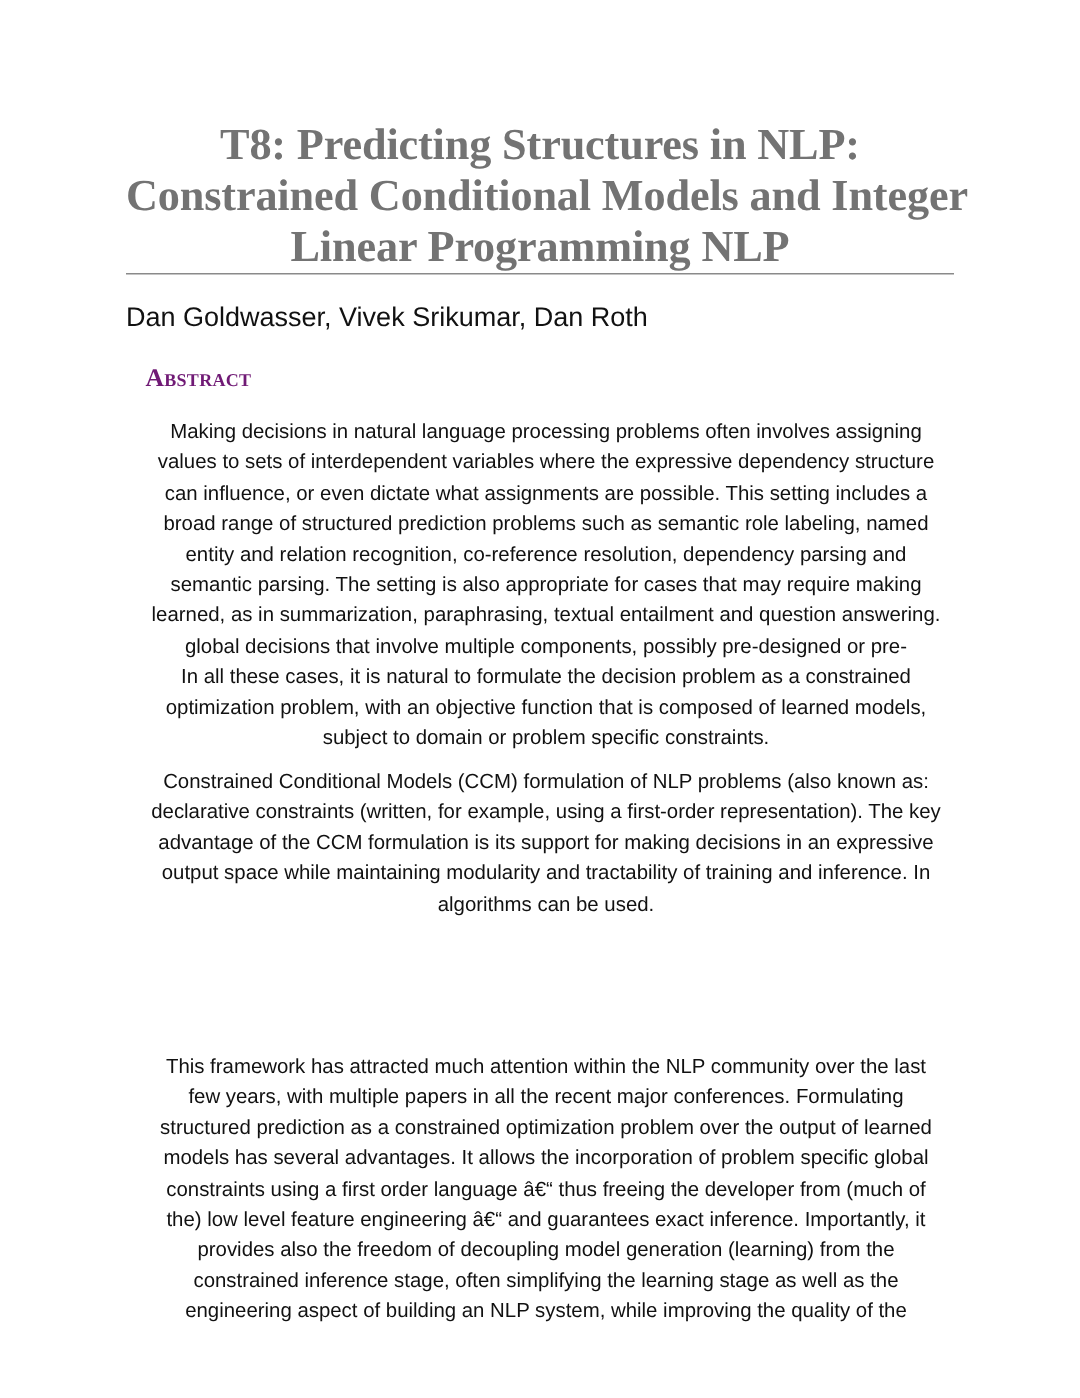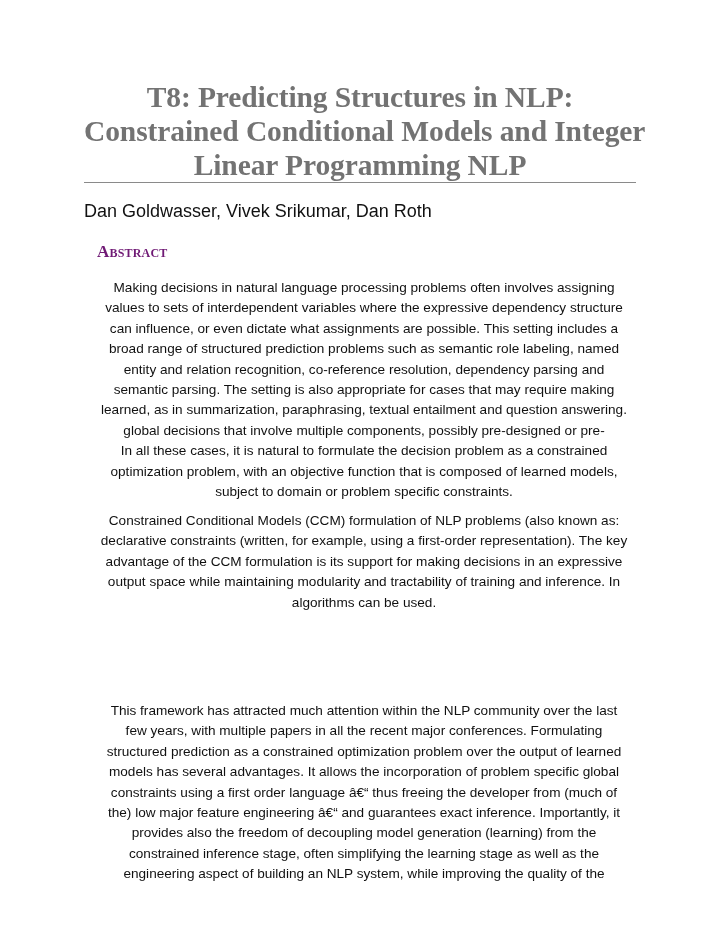"the) low major feature engineering" span { text: major -> level }
